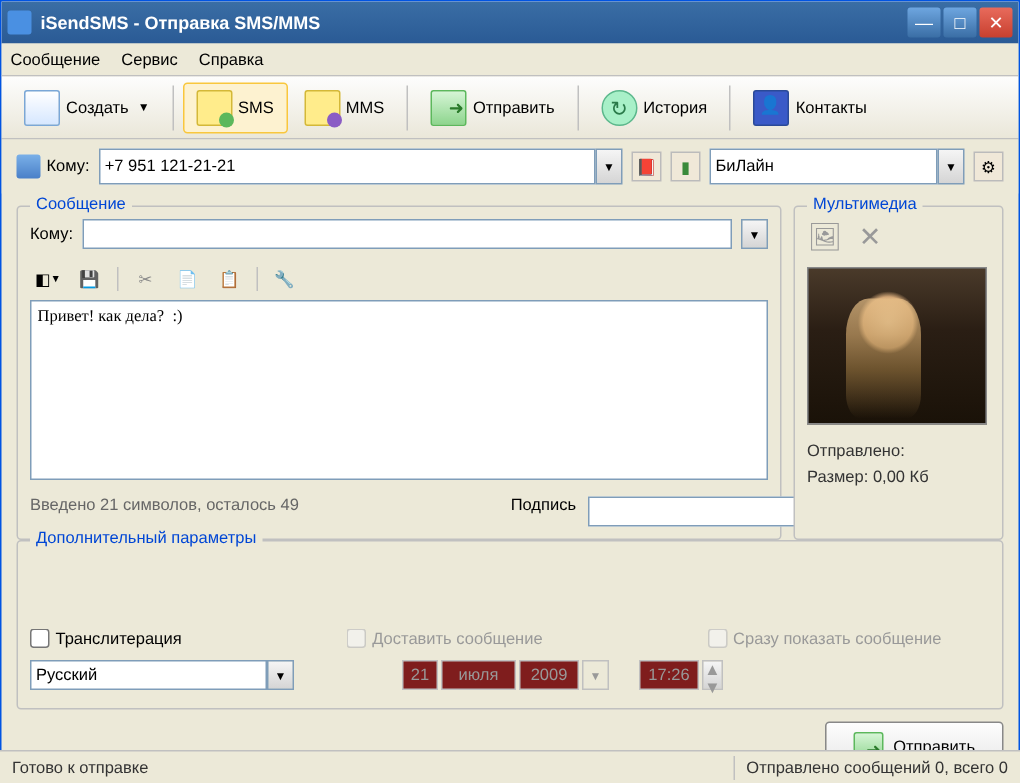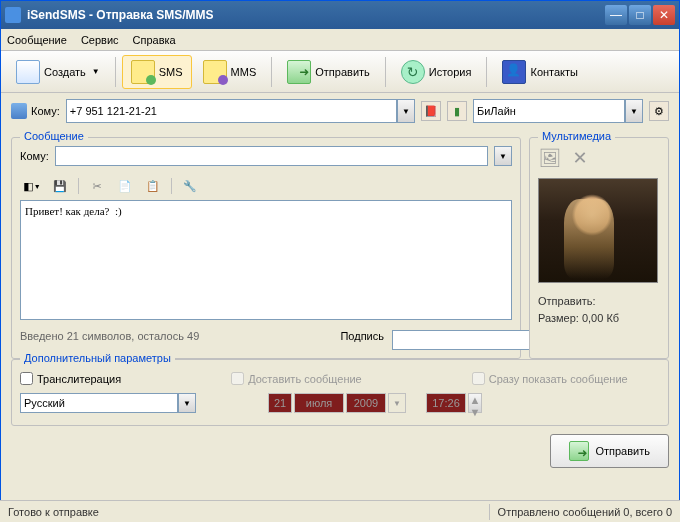"Отправить:" span { text: Отправить -> Отправлено }
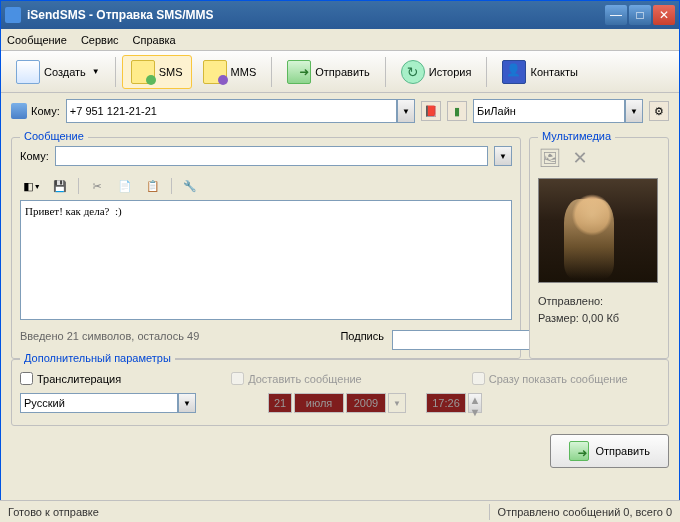"Транслитерация" .chk { margin-top: none -> 46px }
